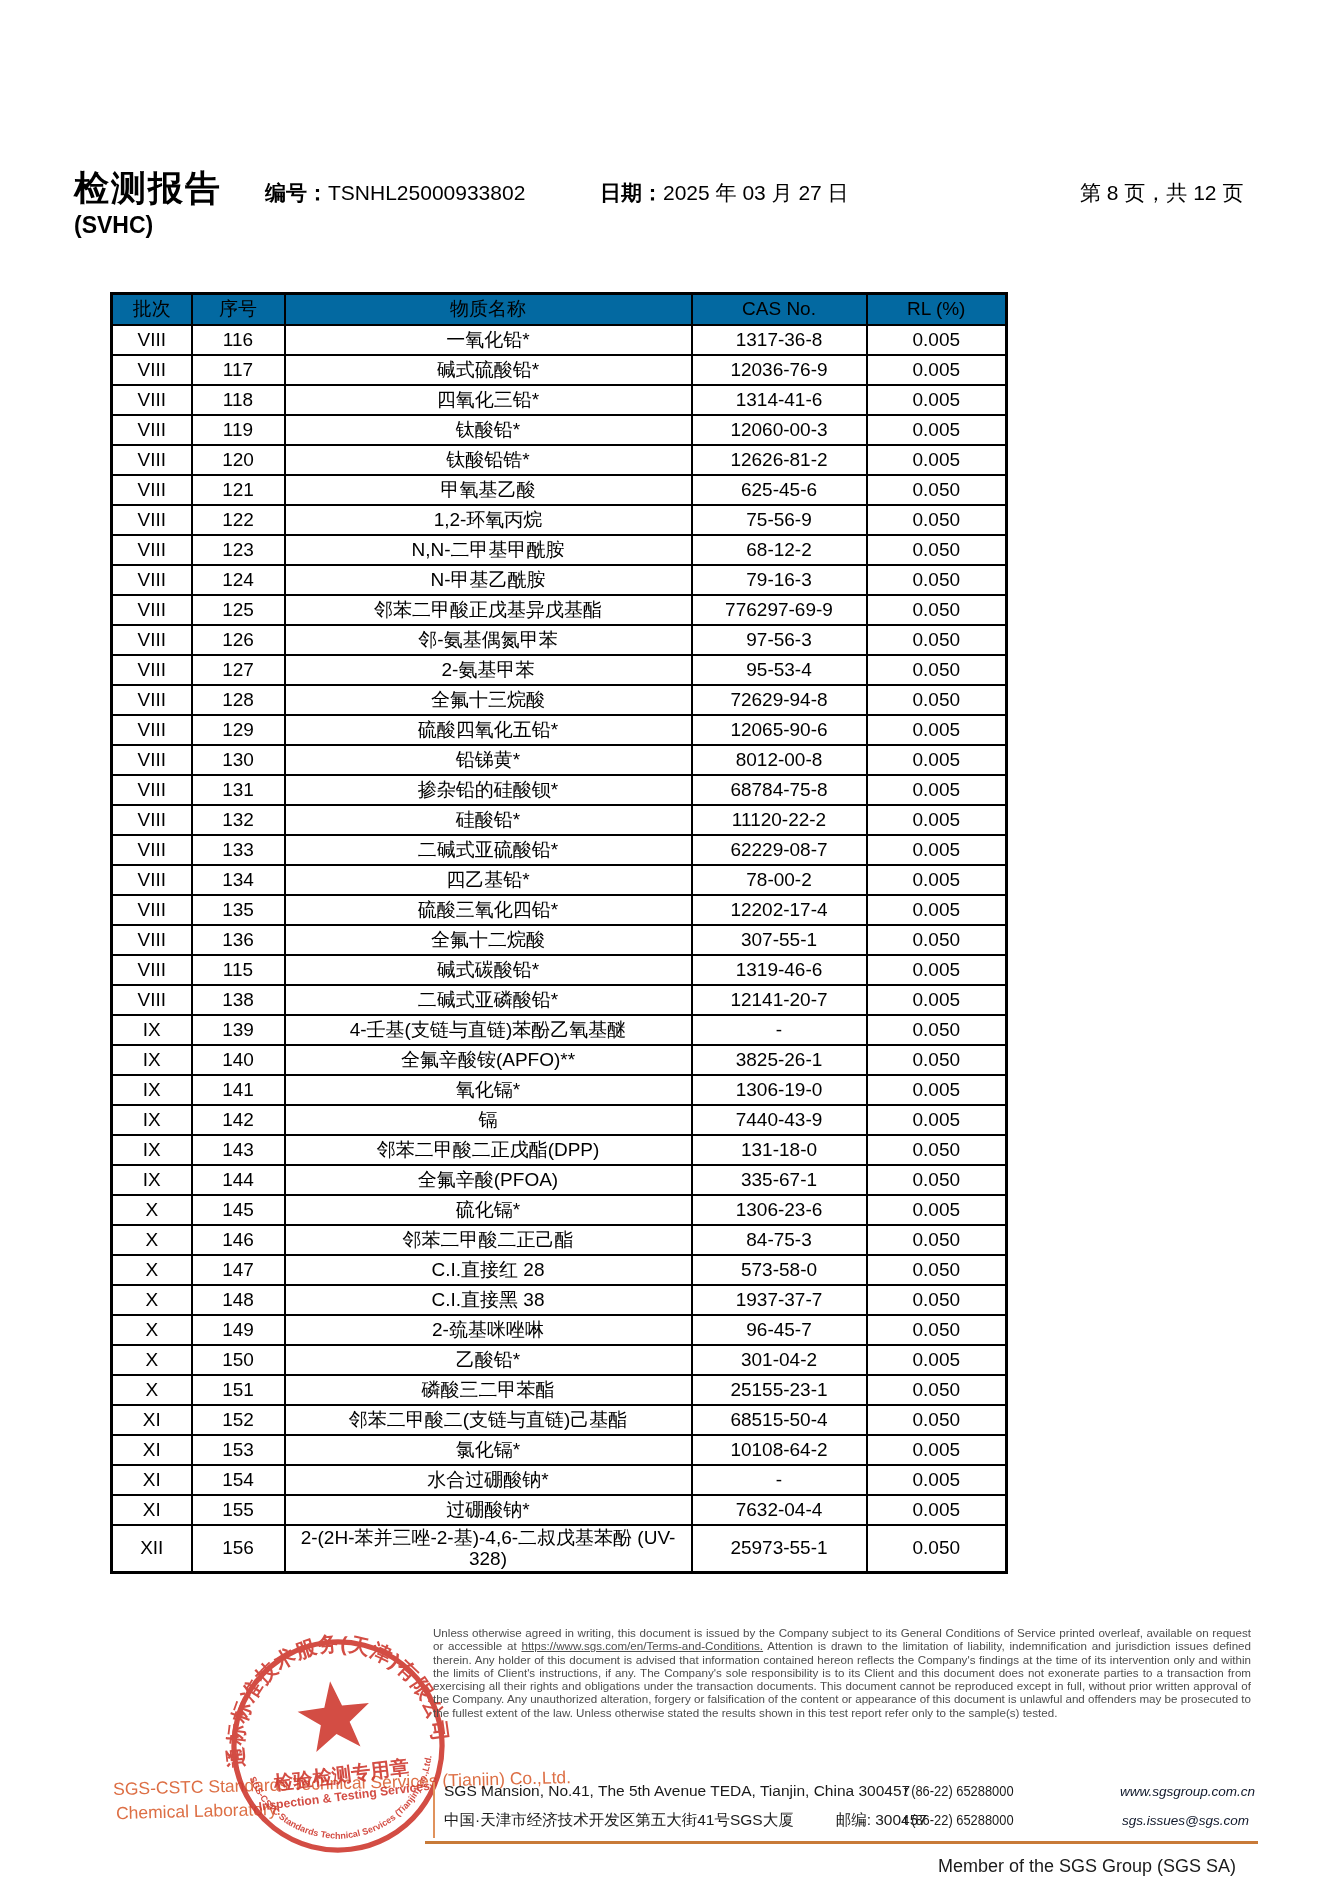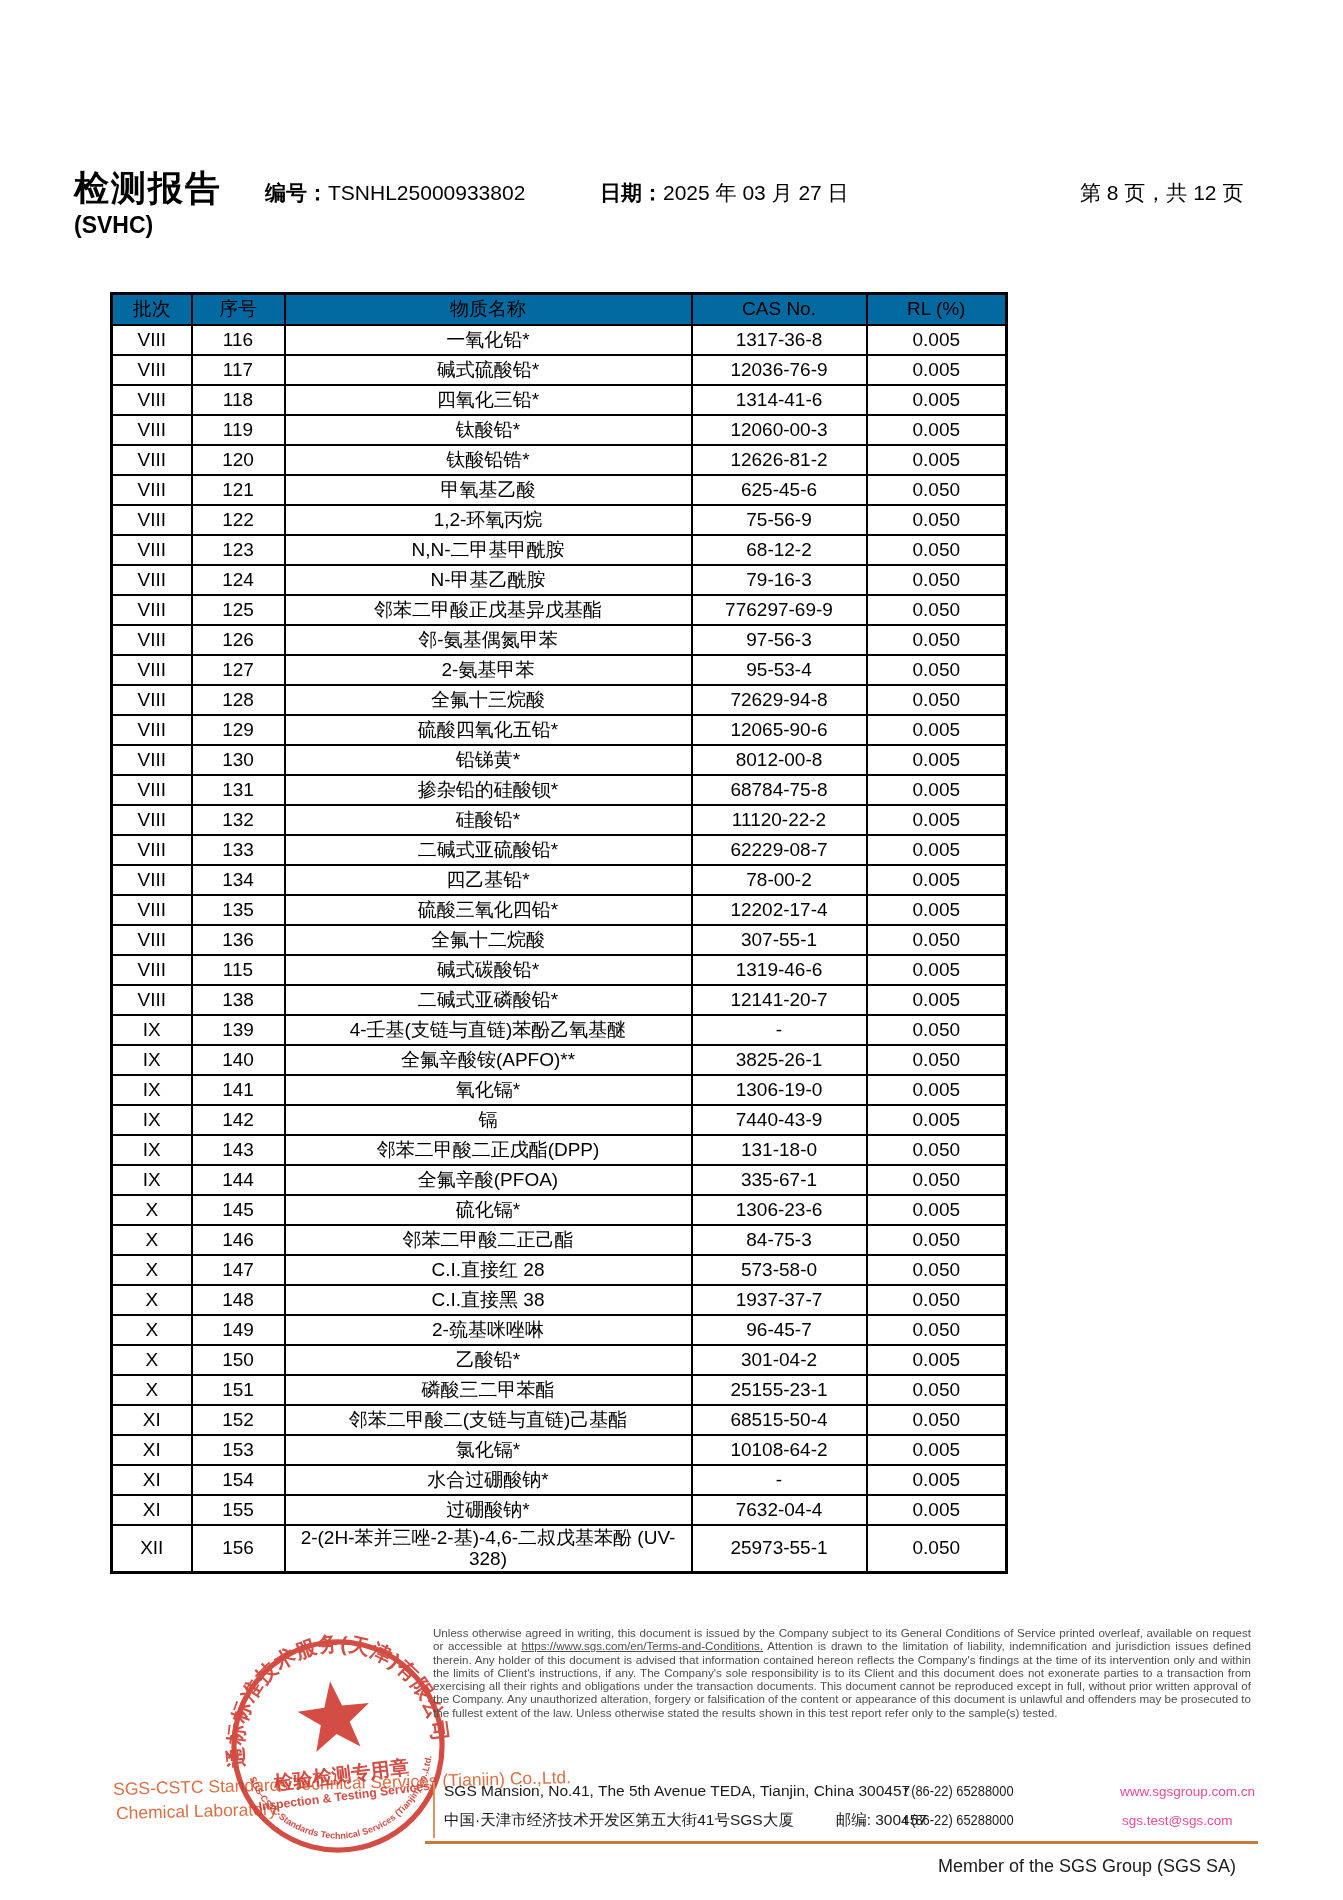"www.sgsgroup.com.cn" .addr-col3 { color: #ec4899 -> #0f172a; font-style: none -> italic }
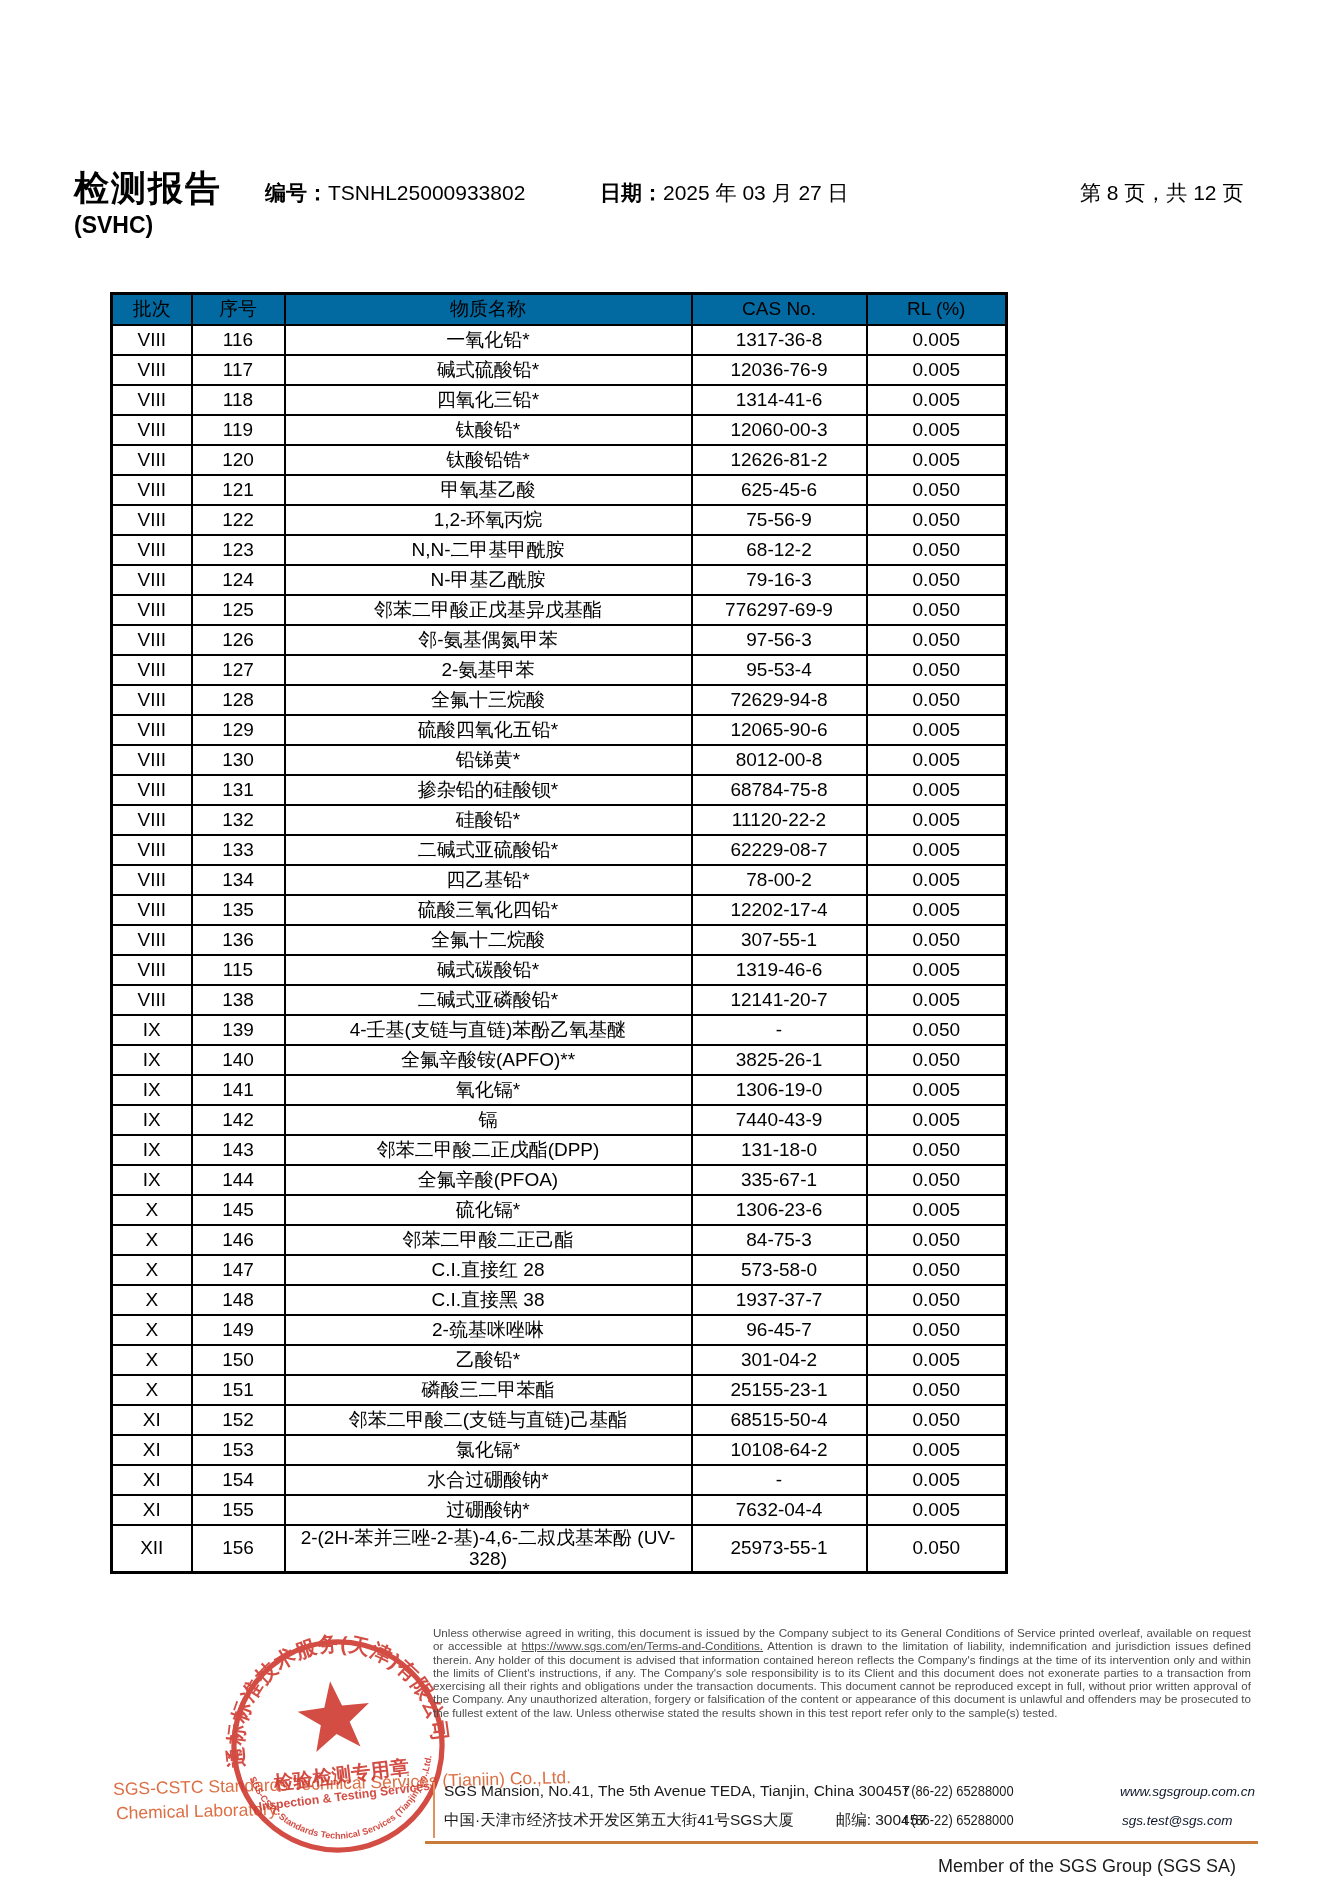"sgs.test@sgs.com" div.addr-col3 { text: sgs.test@sgs.com -> sgs.issues@sgs.com }
